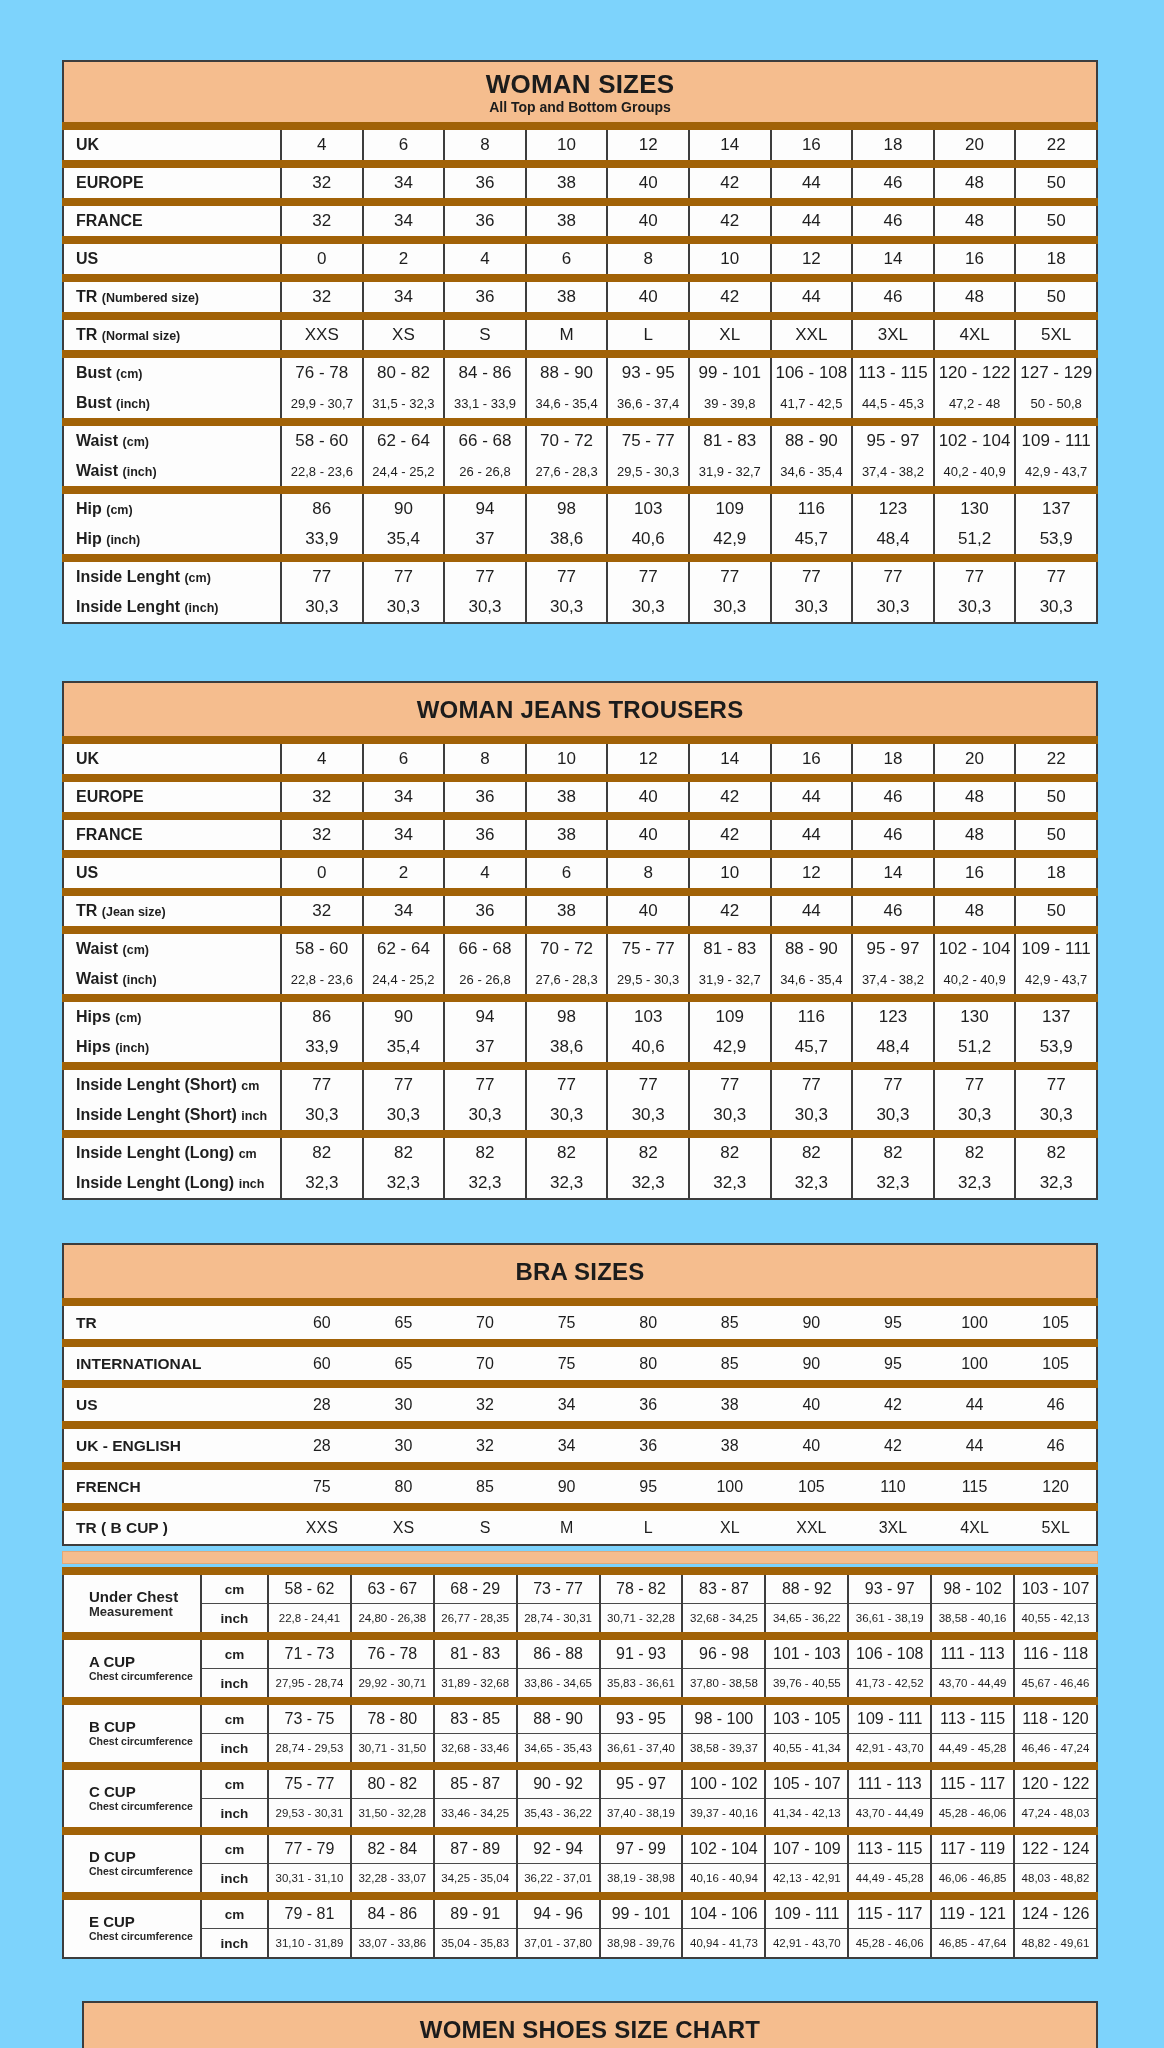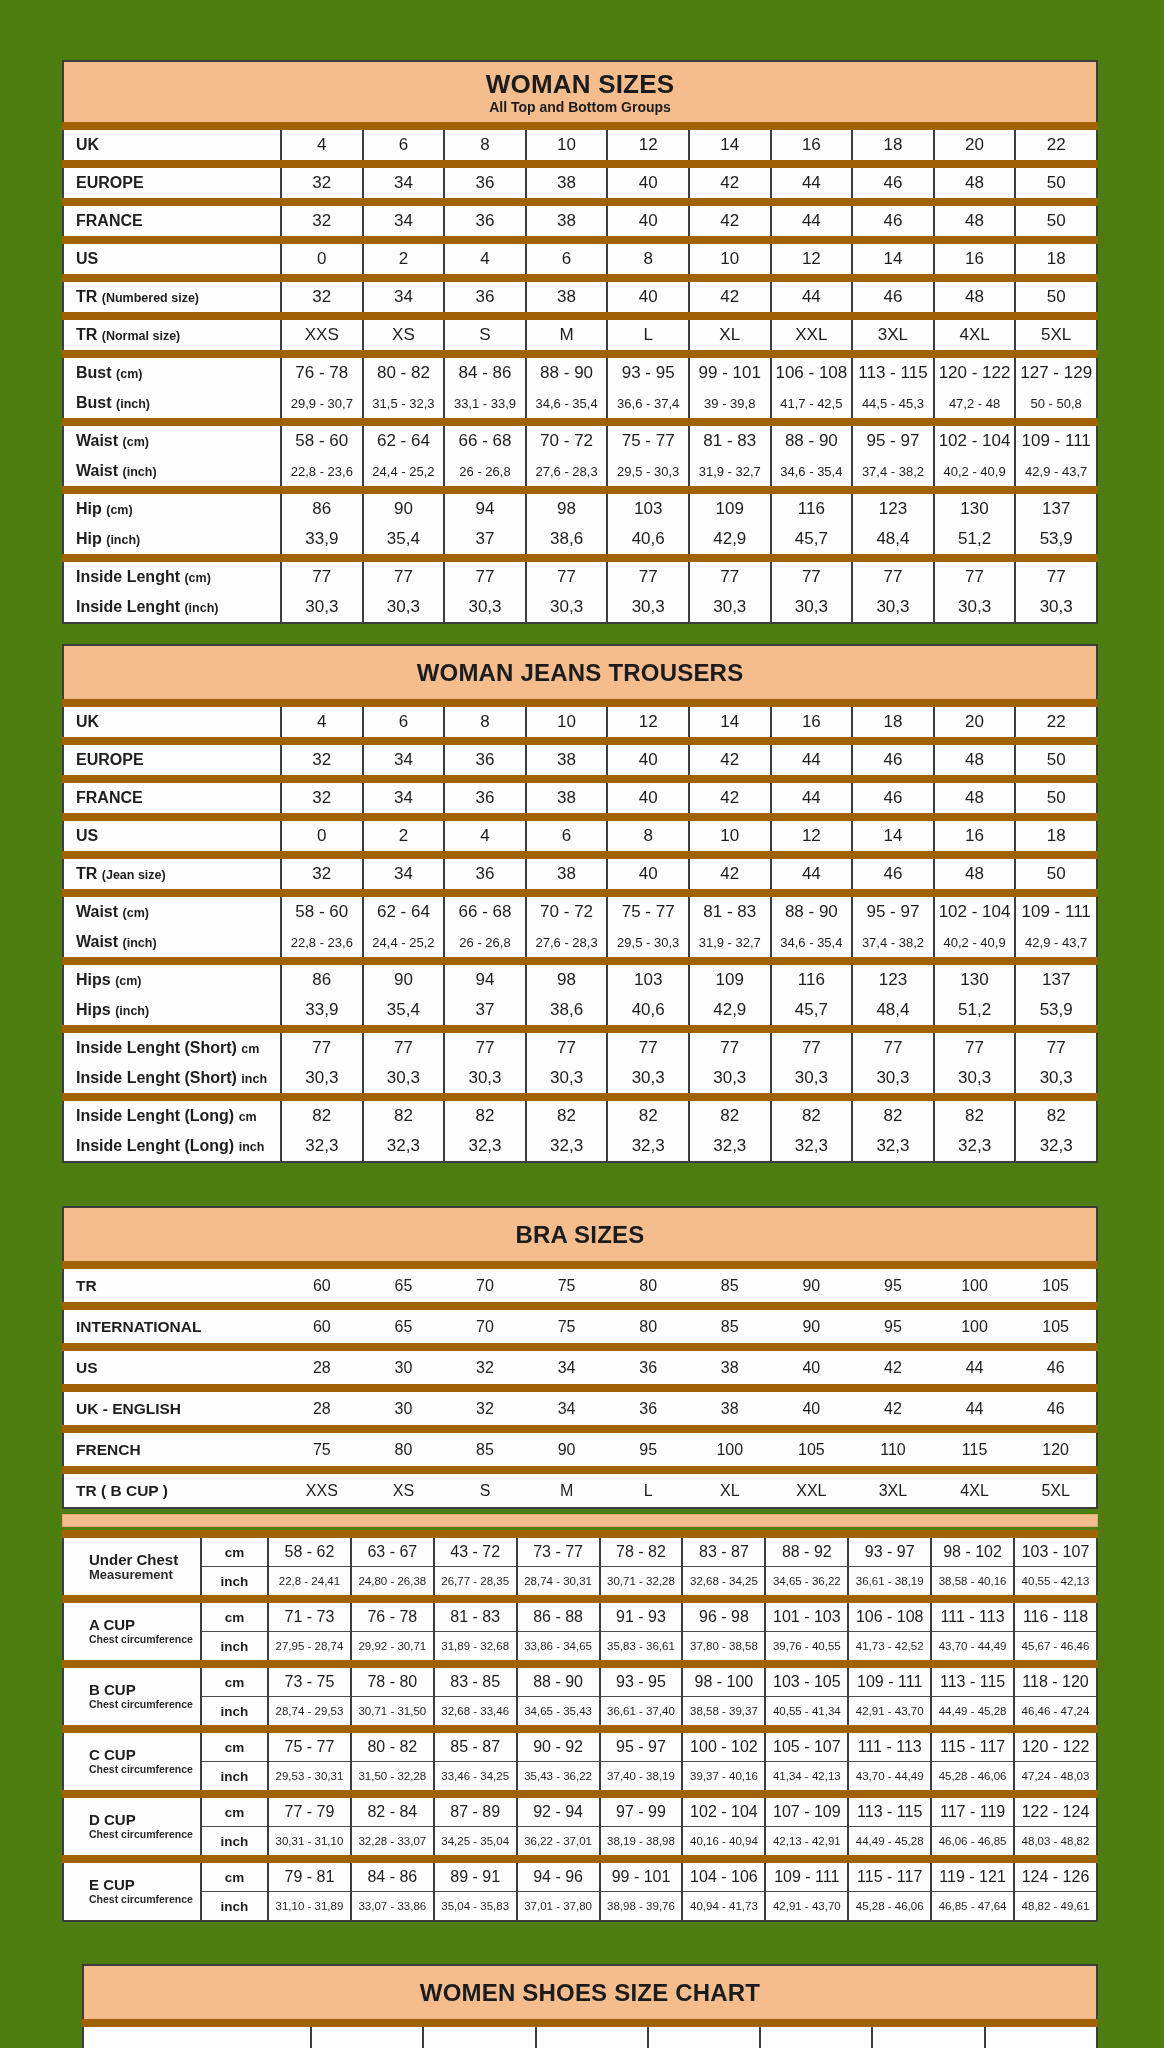"WOMAN SIZES" .sheet { background: #4d7c0f -> #7dd3fc }
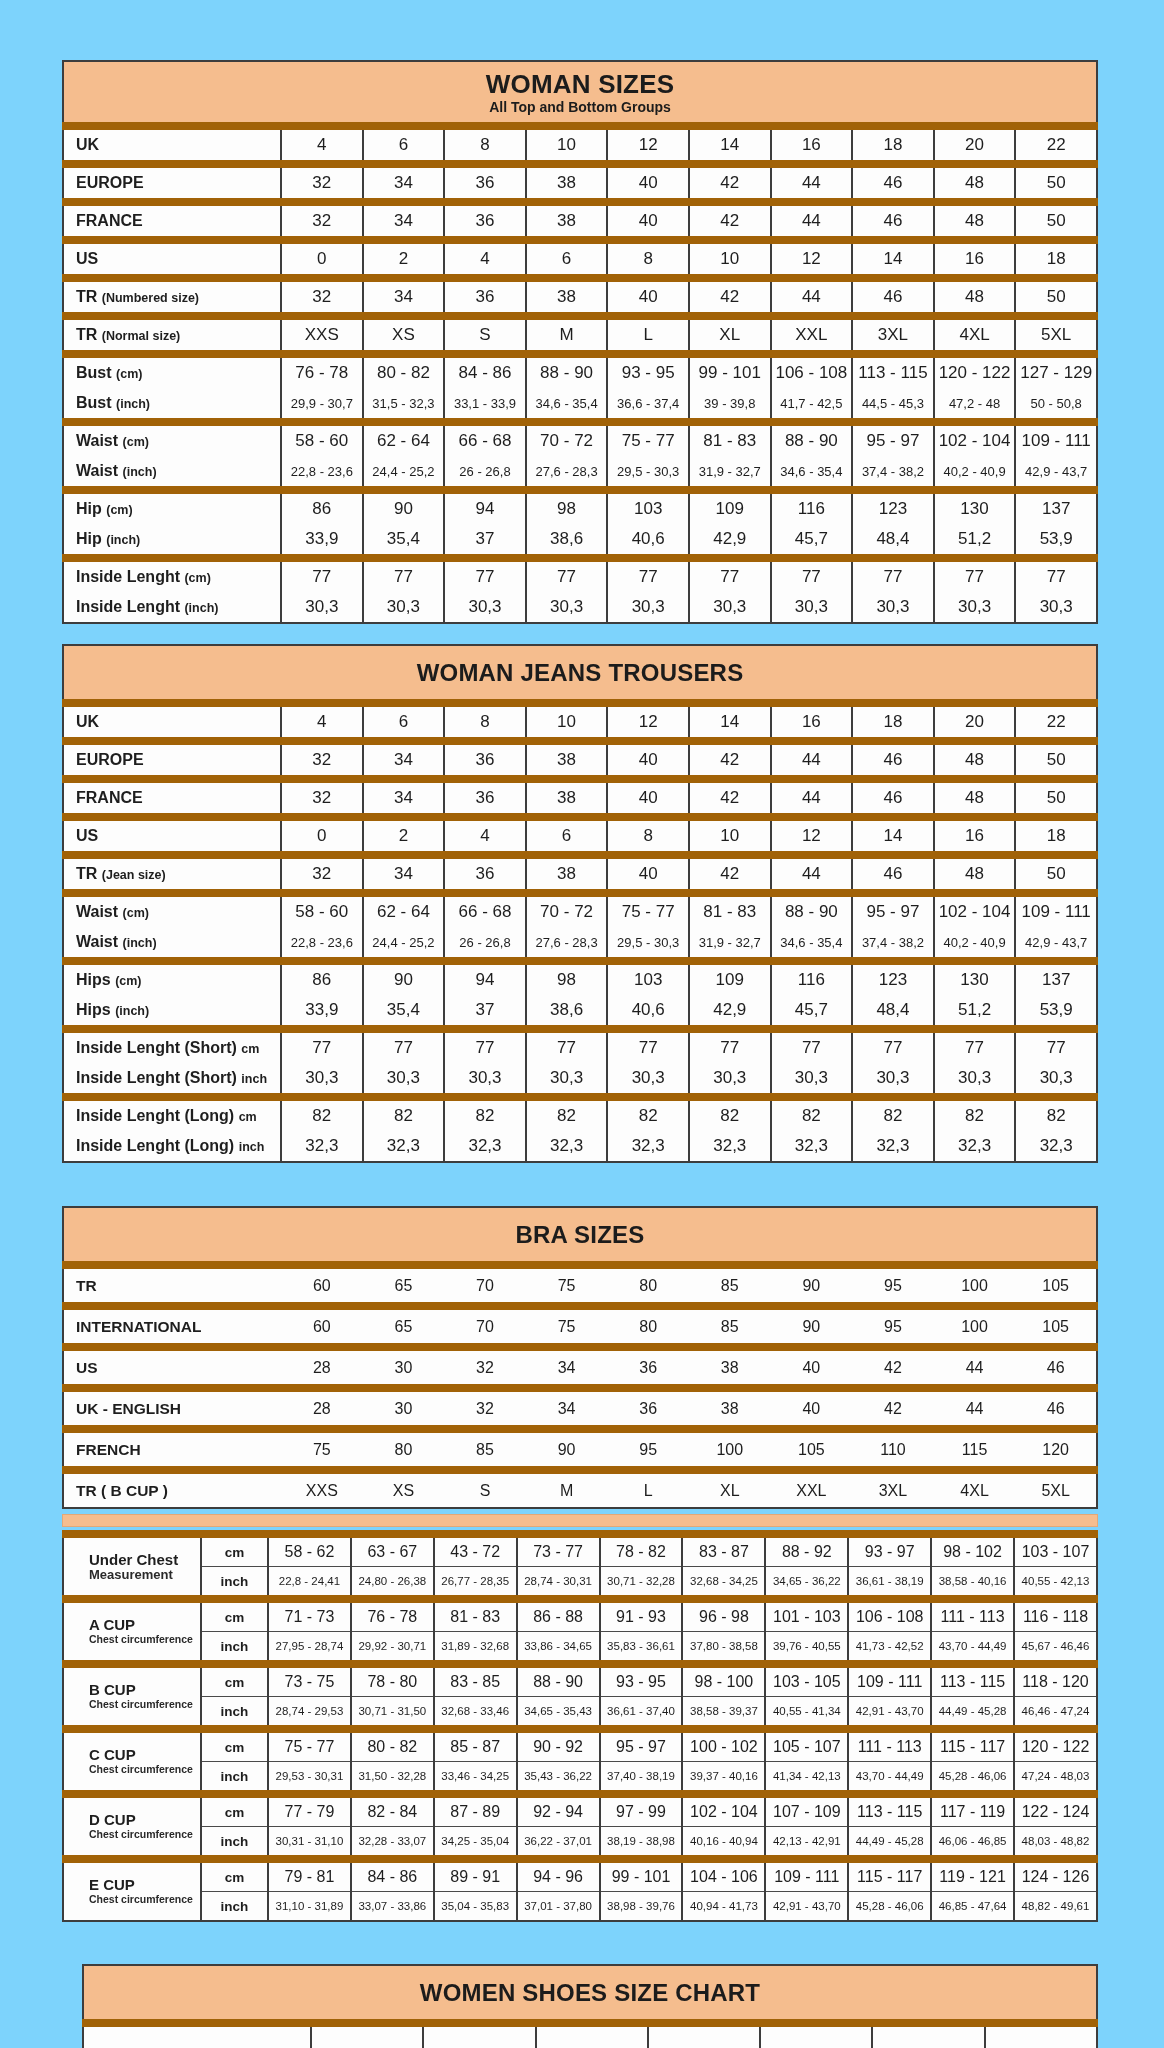"WOMAN JEANS TROUSERS" .gap-t2 { margin-top: 20px -> 57px }
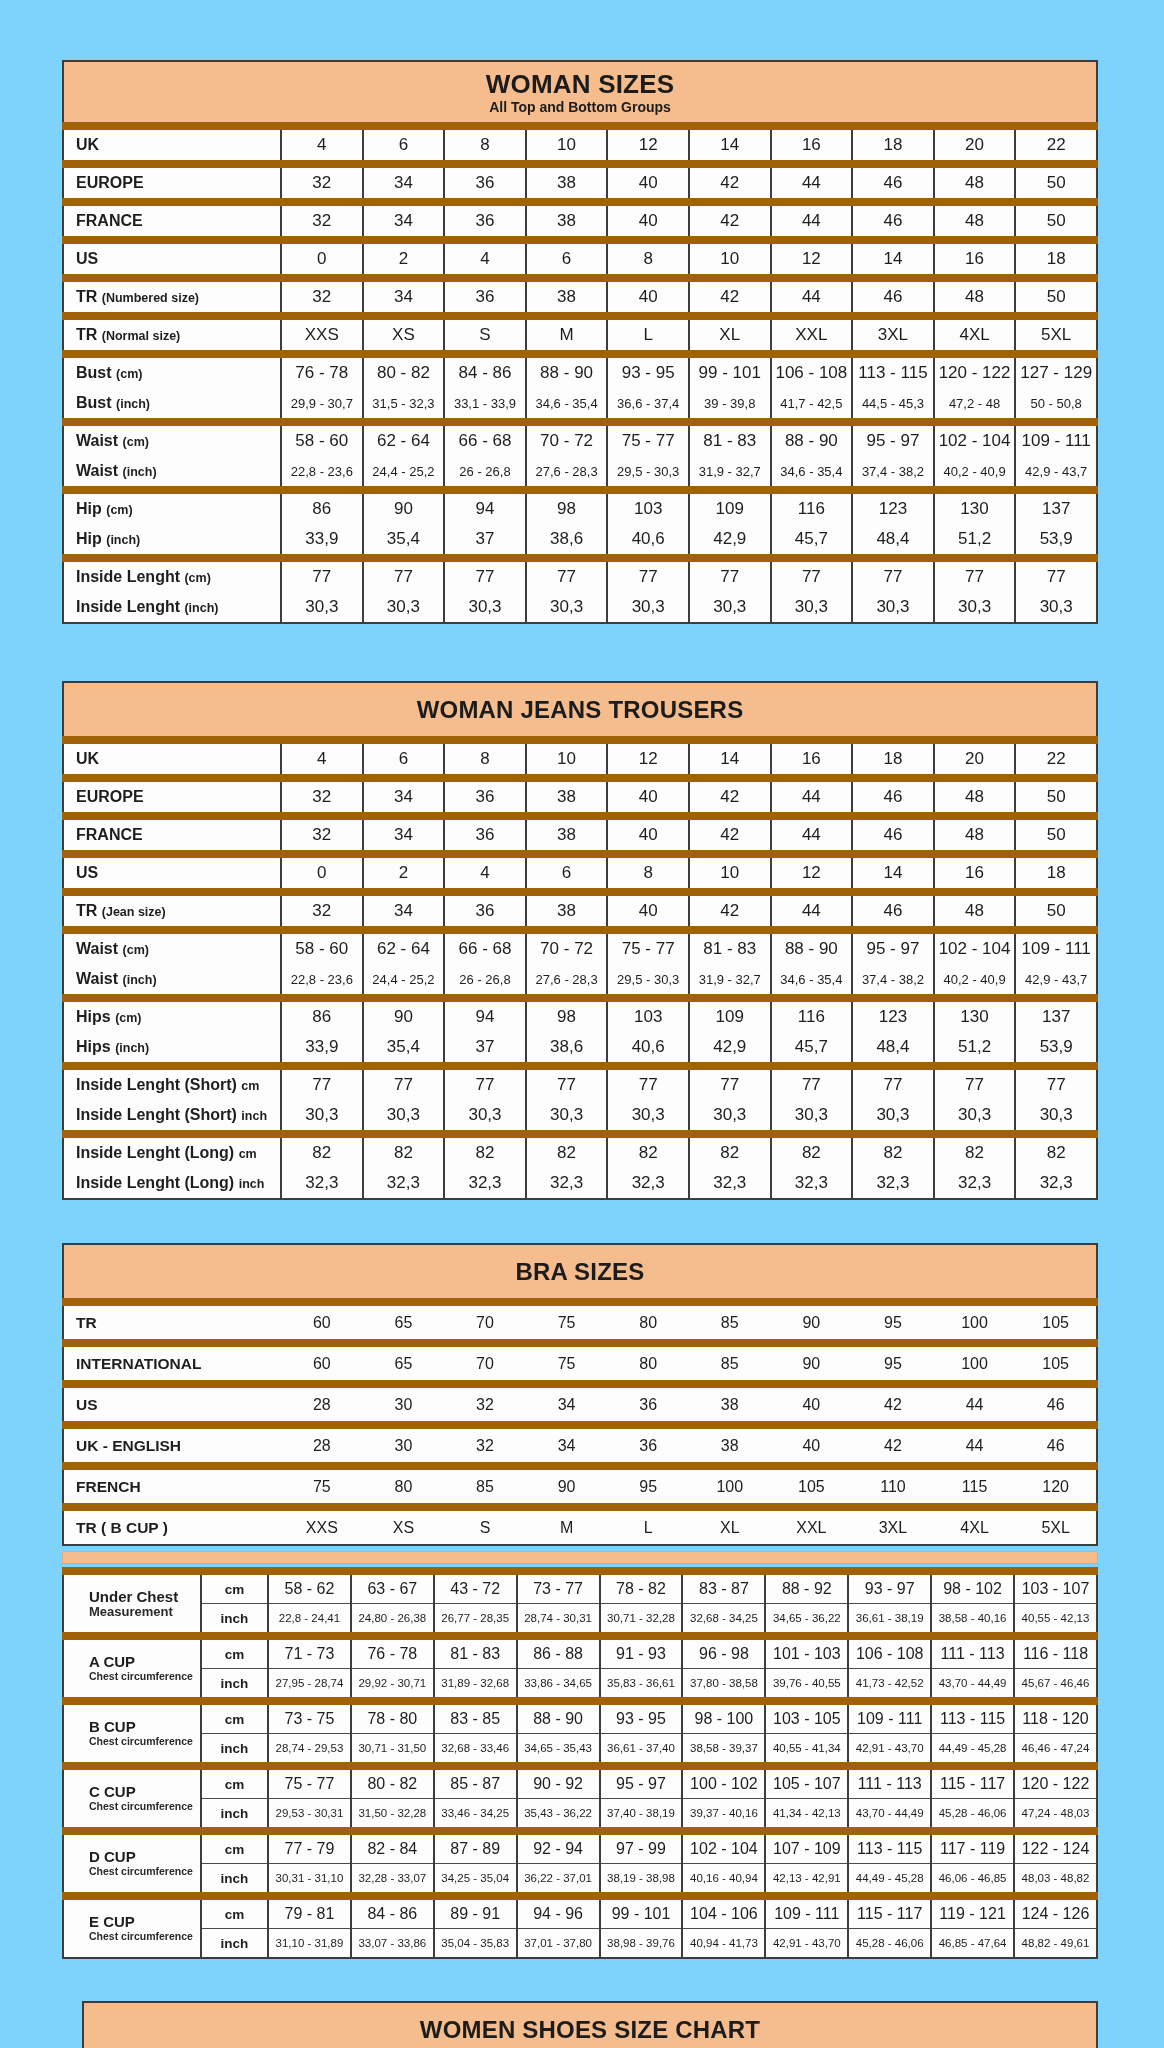"43 - 72" td.val { text: 43 - 72 -> 68 - 29 }
